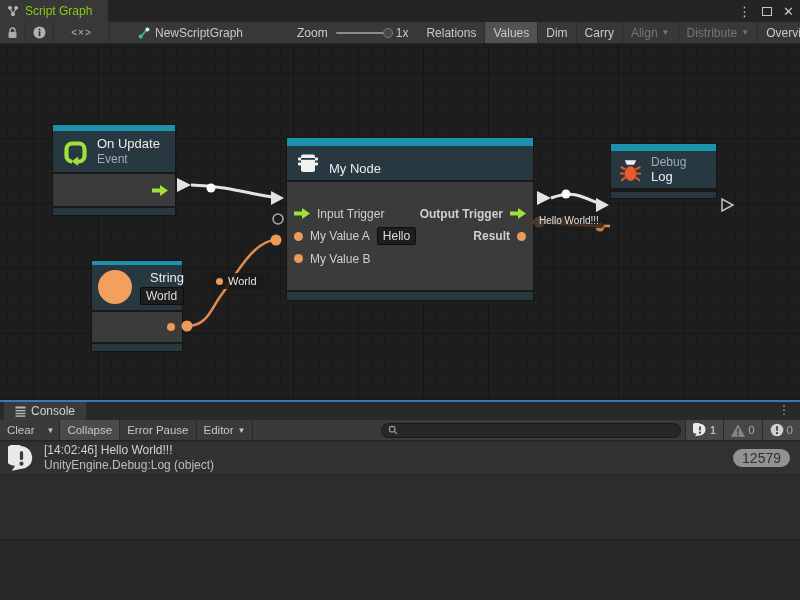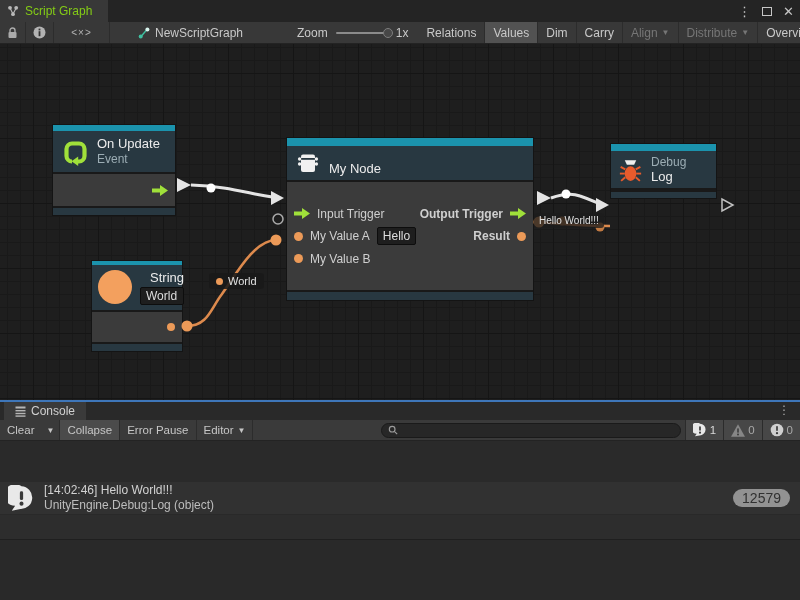"[14:02:46] Hello World!!!" .loglist { margin-top: 40px -> none }
